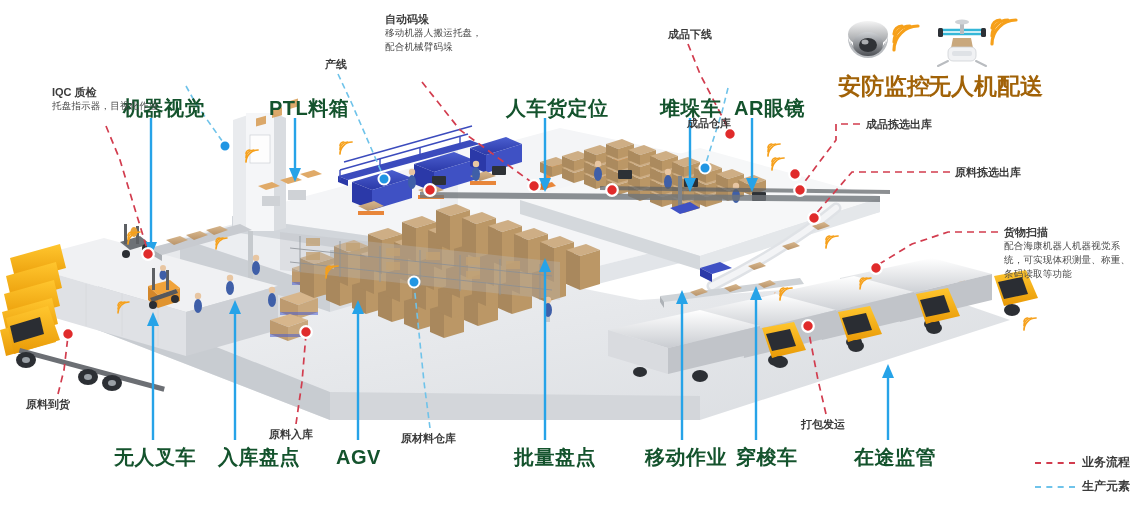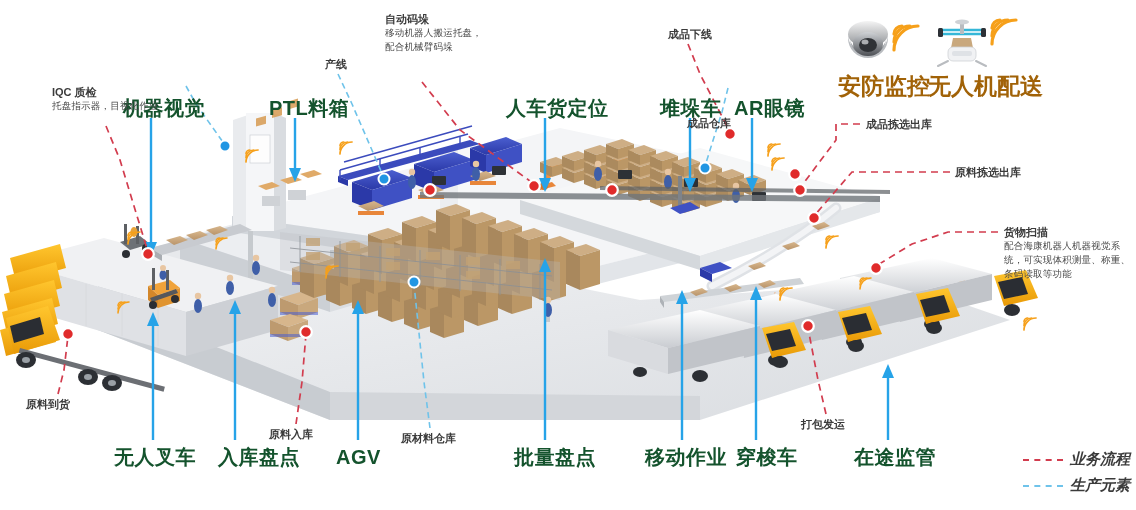"业务流程" #legend { font-size: 15px -> 12px; font-style: italic -> none }
